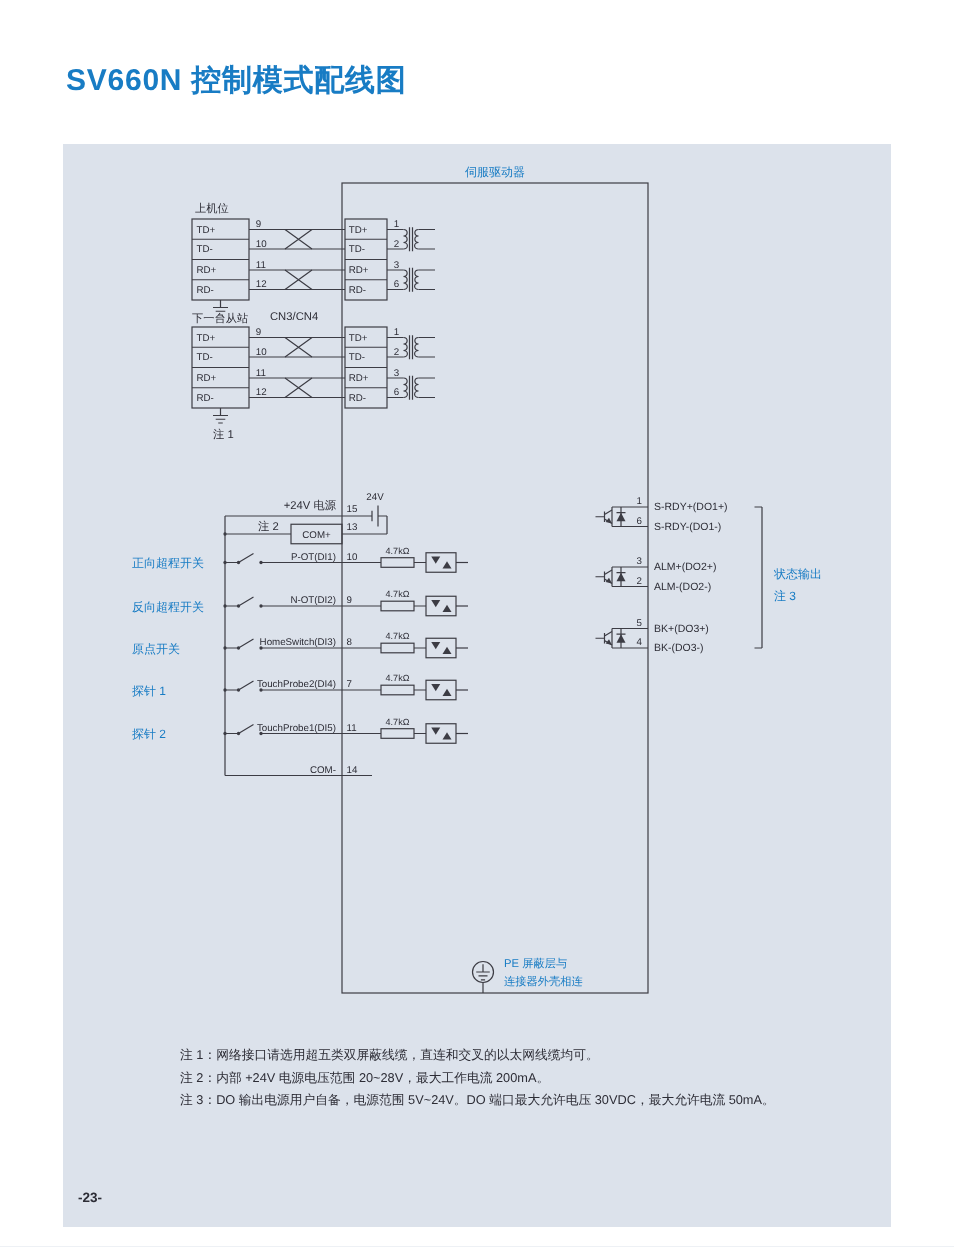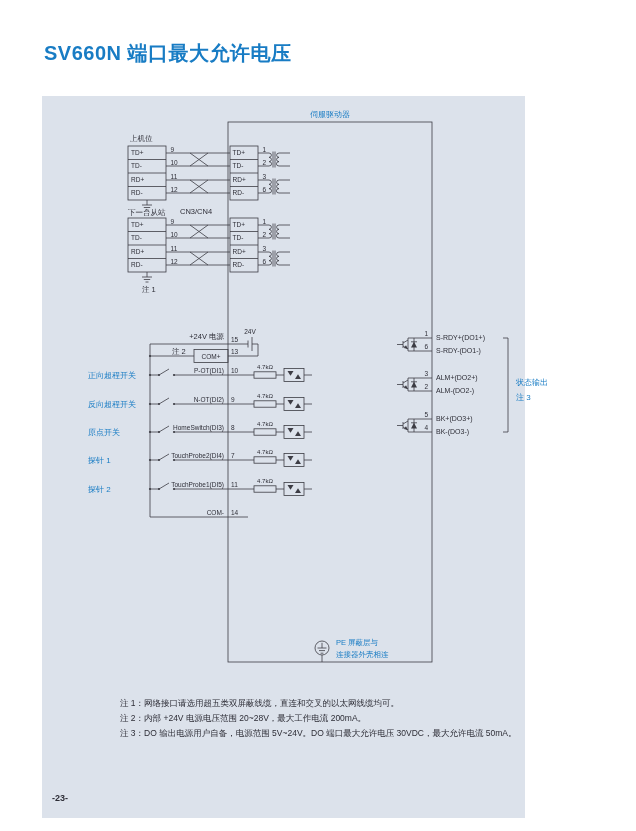"SV660N 端口最大允许电压" div.title { text: 端口最大允许电压 -> 控制模式配线图 }
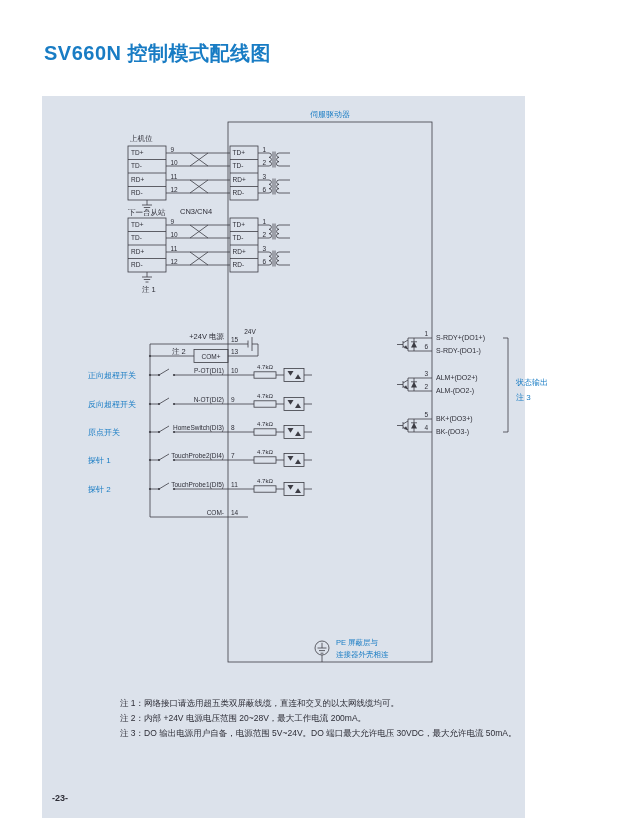"伺服驱动器" .panel { width: 483px -> 552px }
